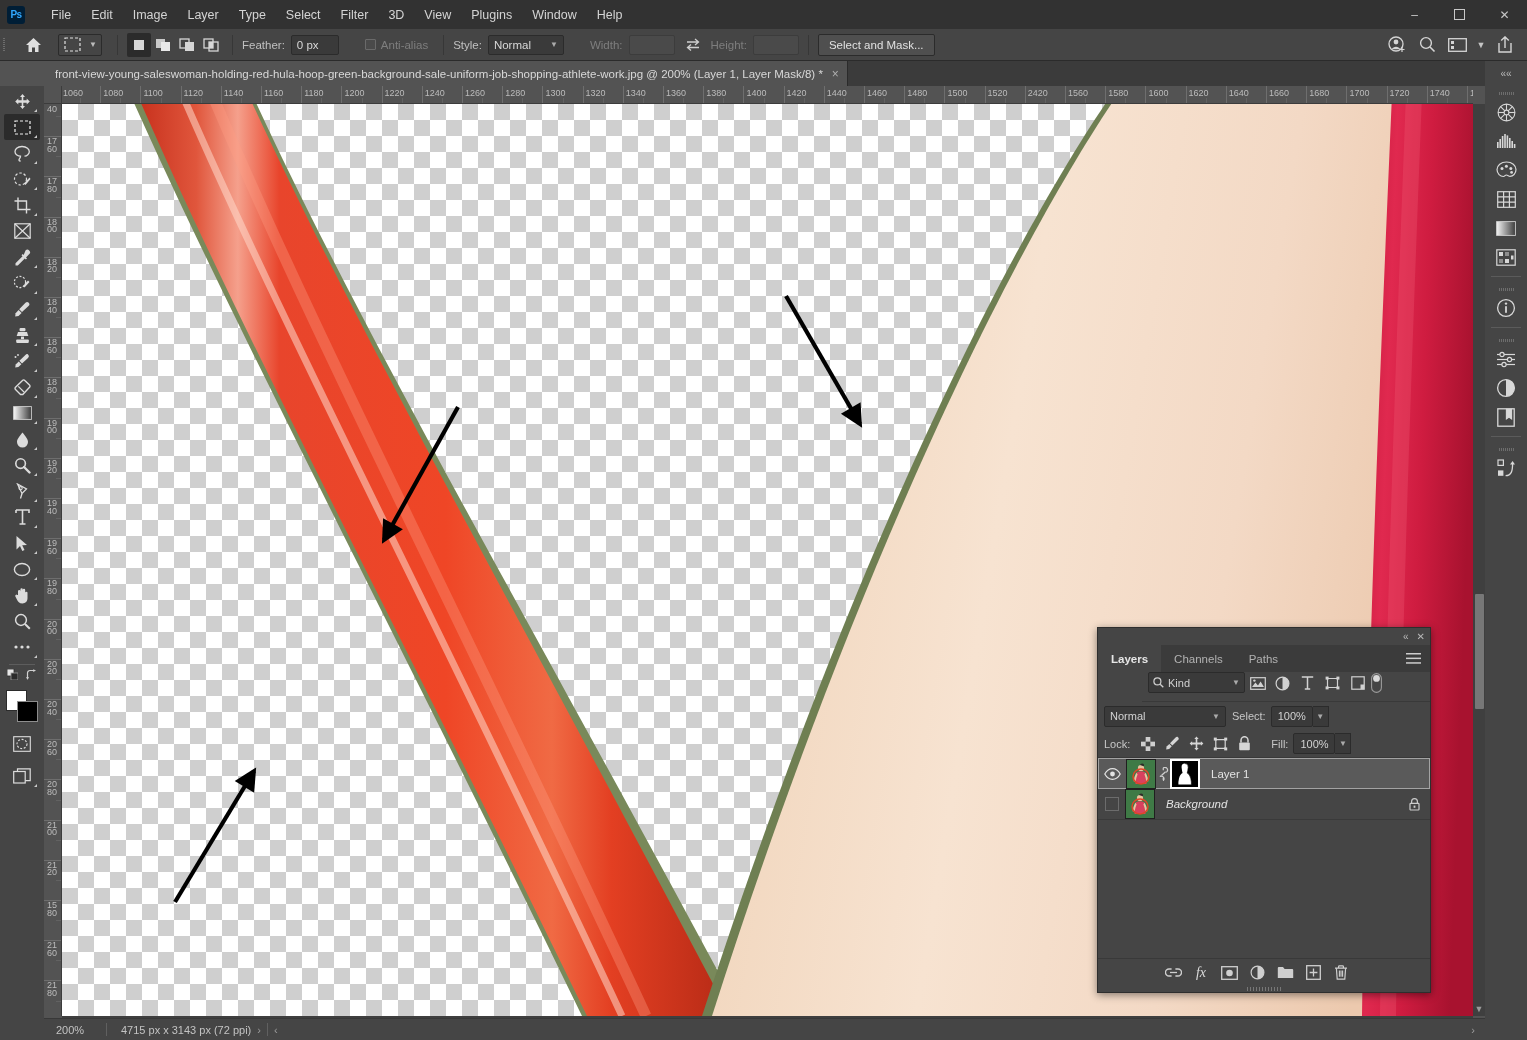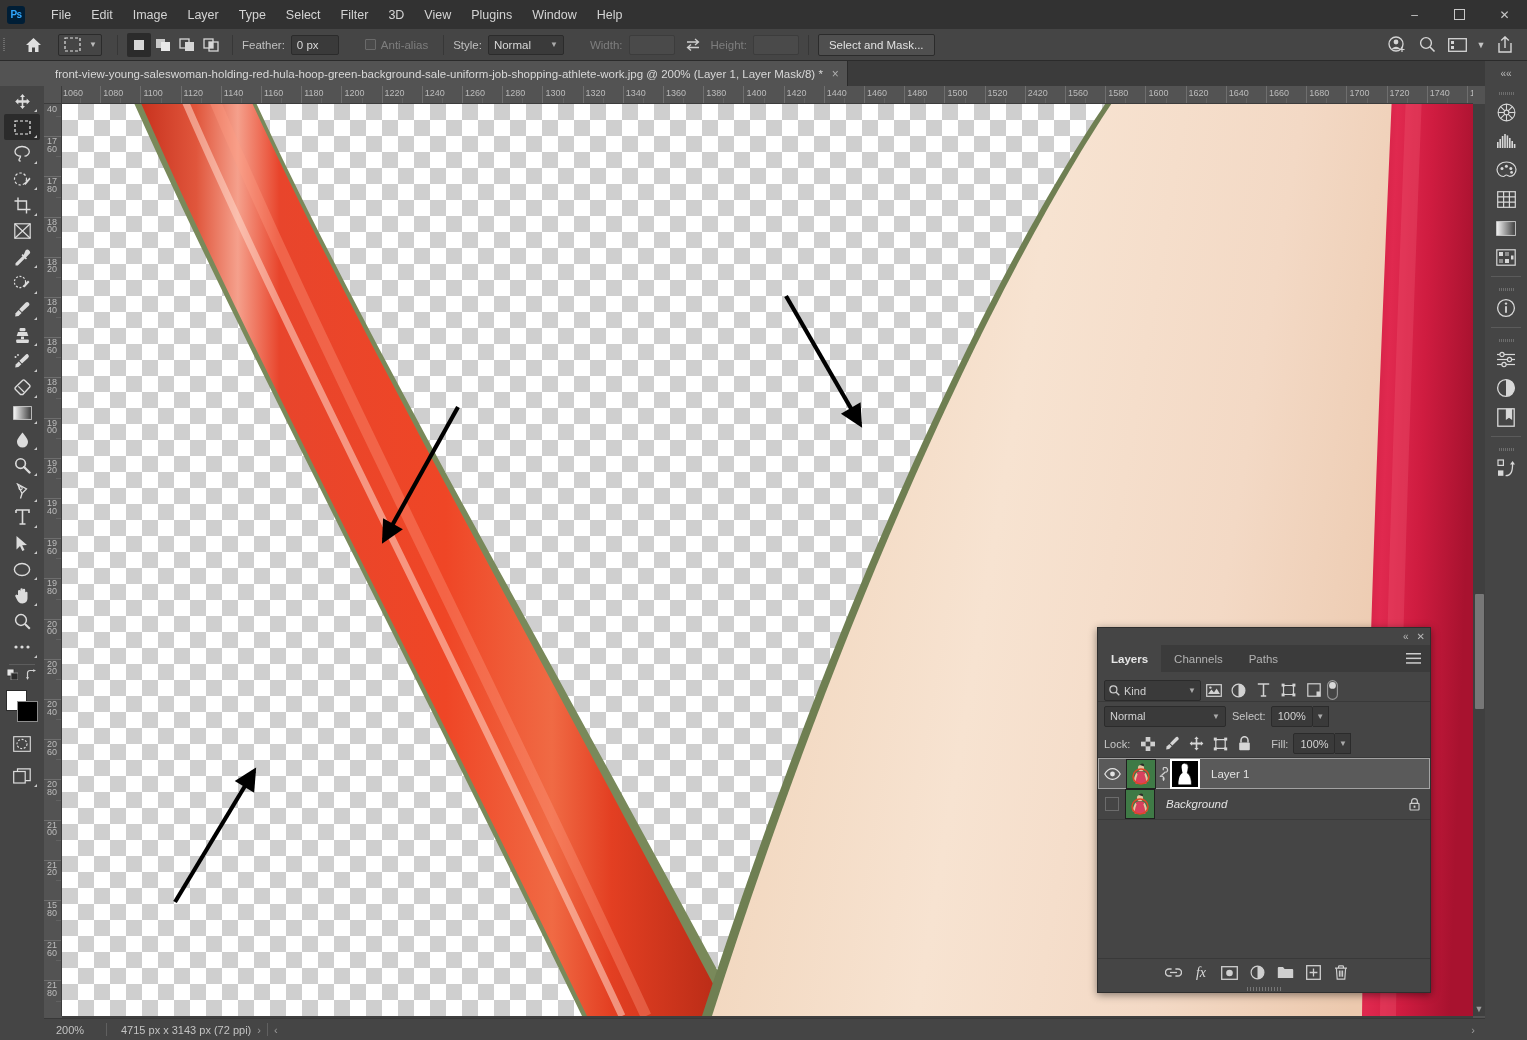"Kind" .lp-filter { align-items: flex-end -> flex-start; margin-left: none -> 44px }
